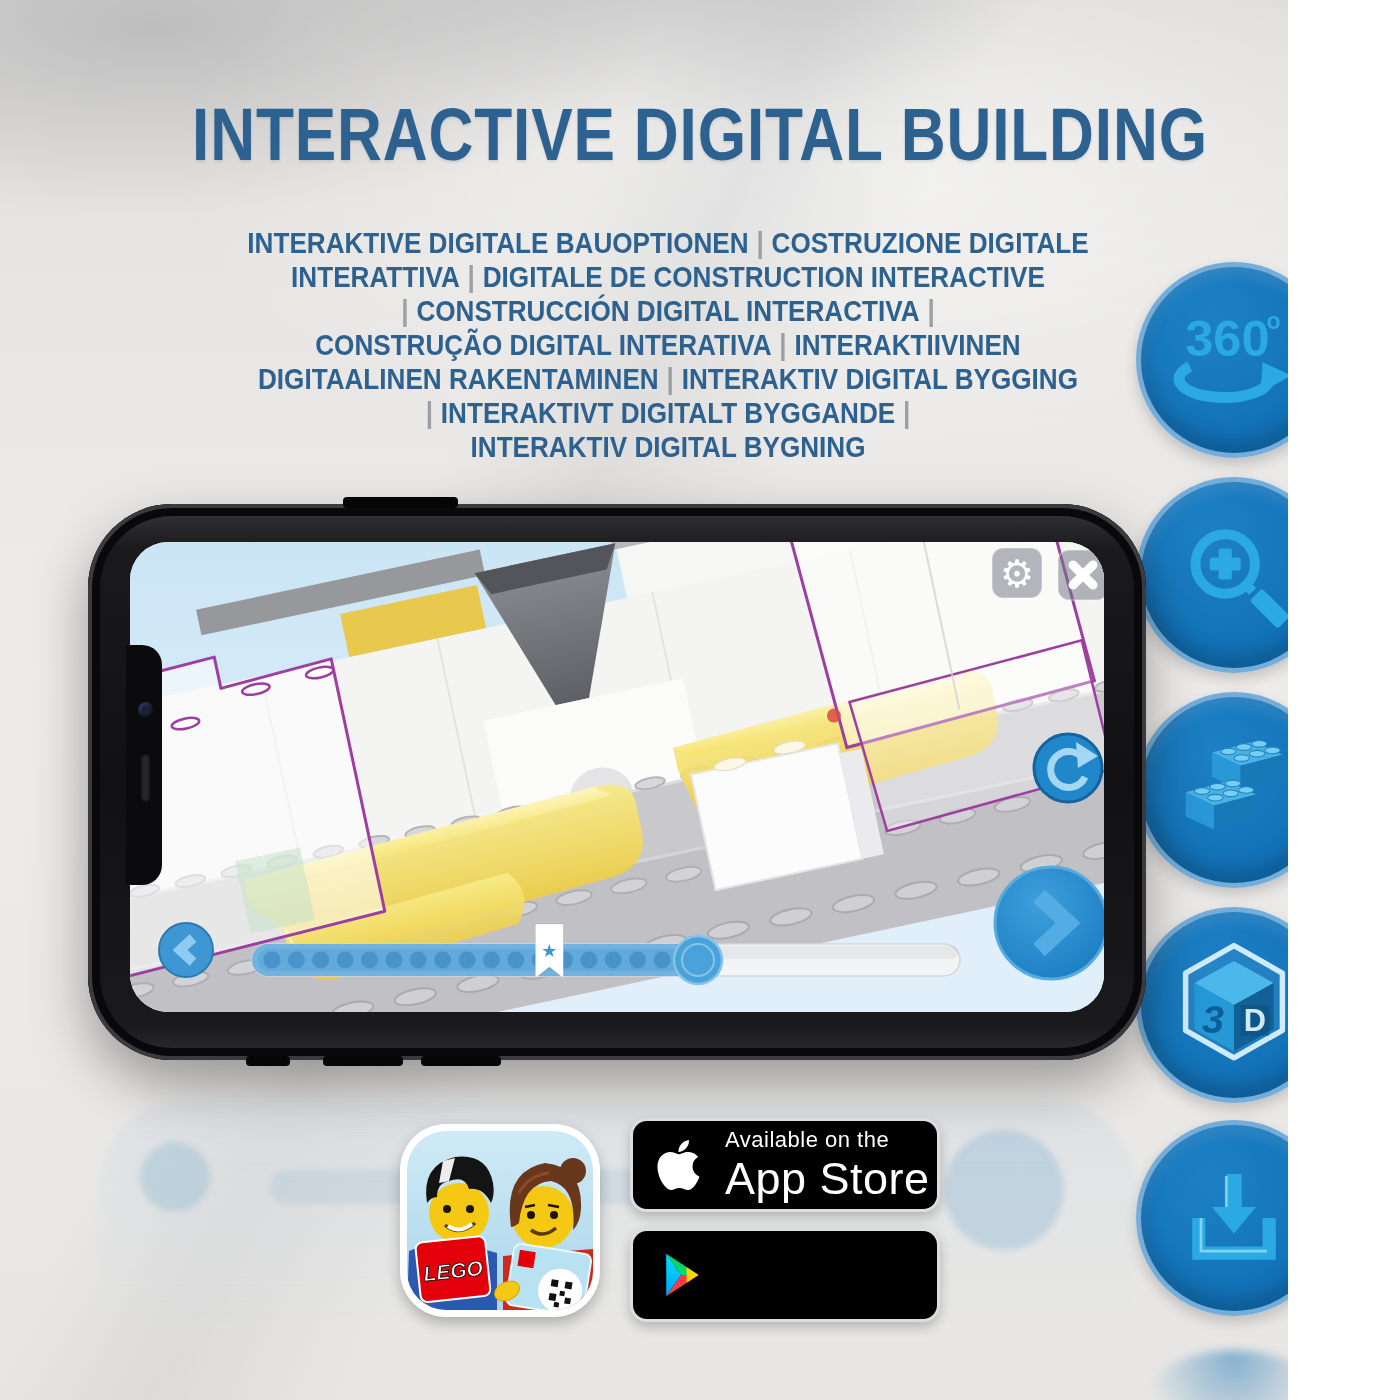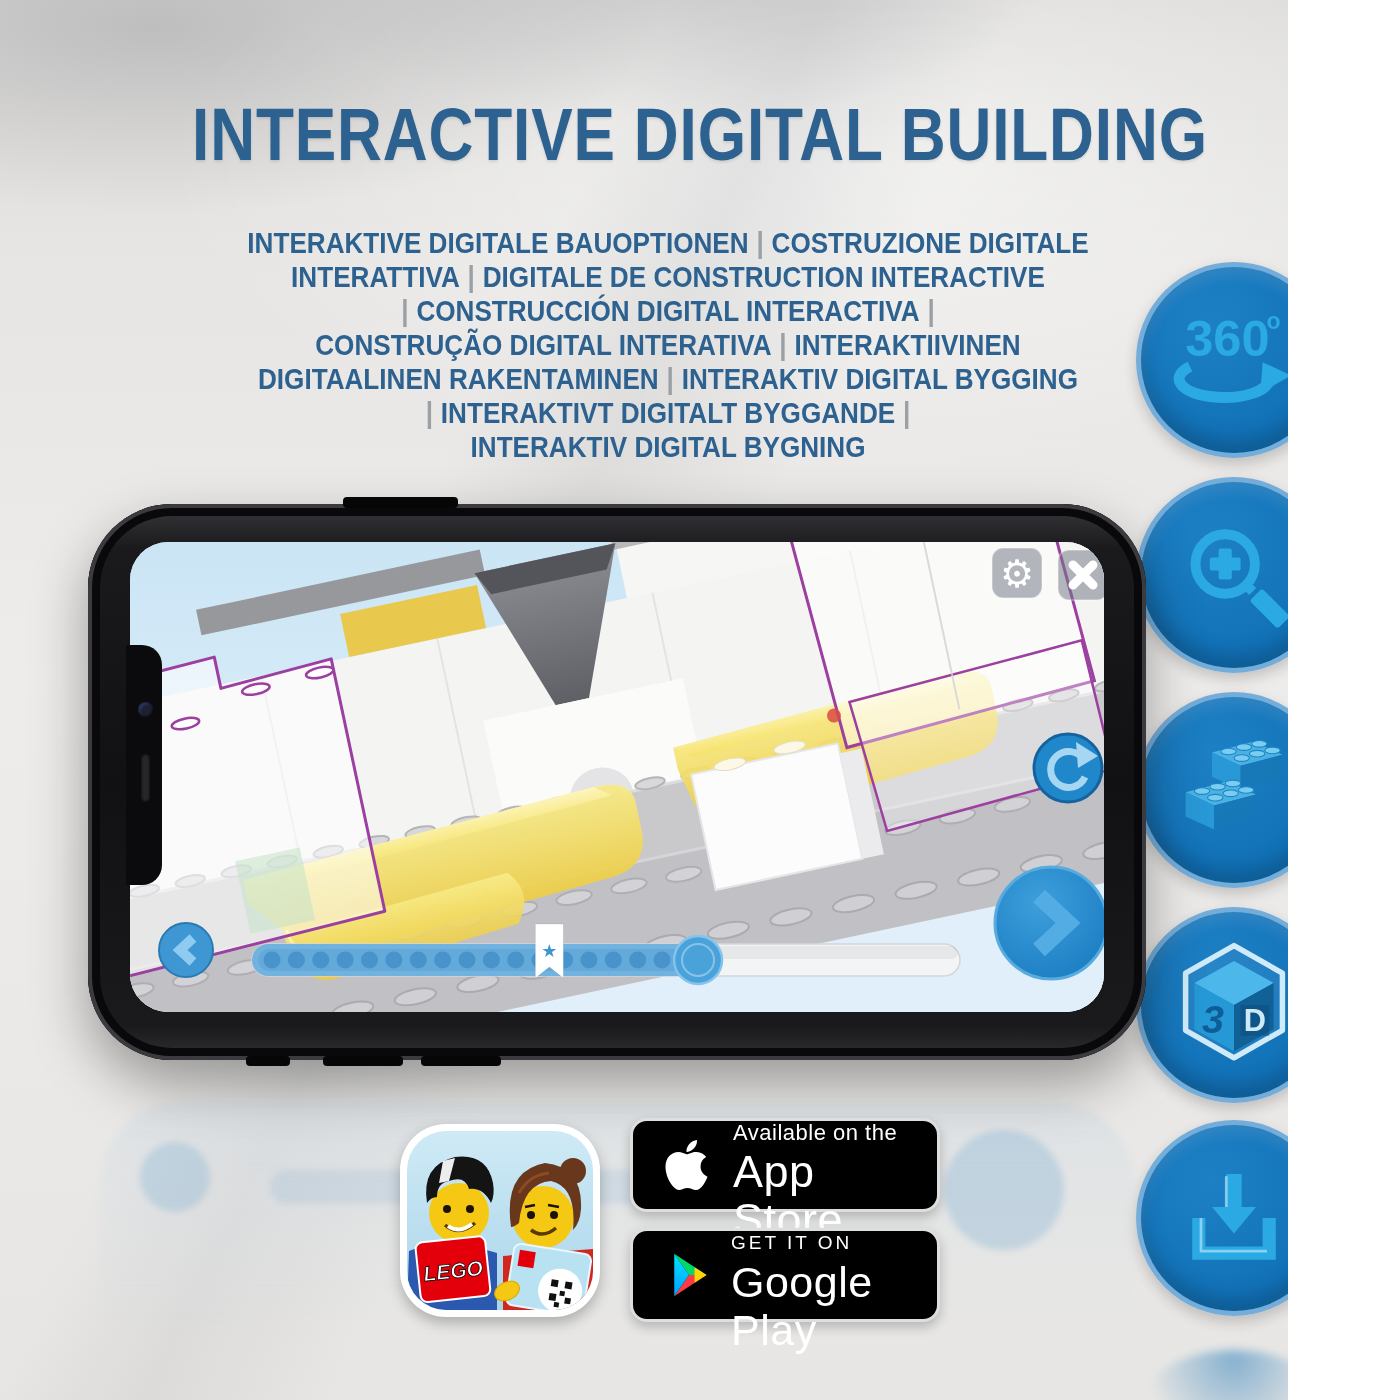"Available on the" .badge { align-items: none -> center; padding-left: 32px -> 24px }
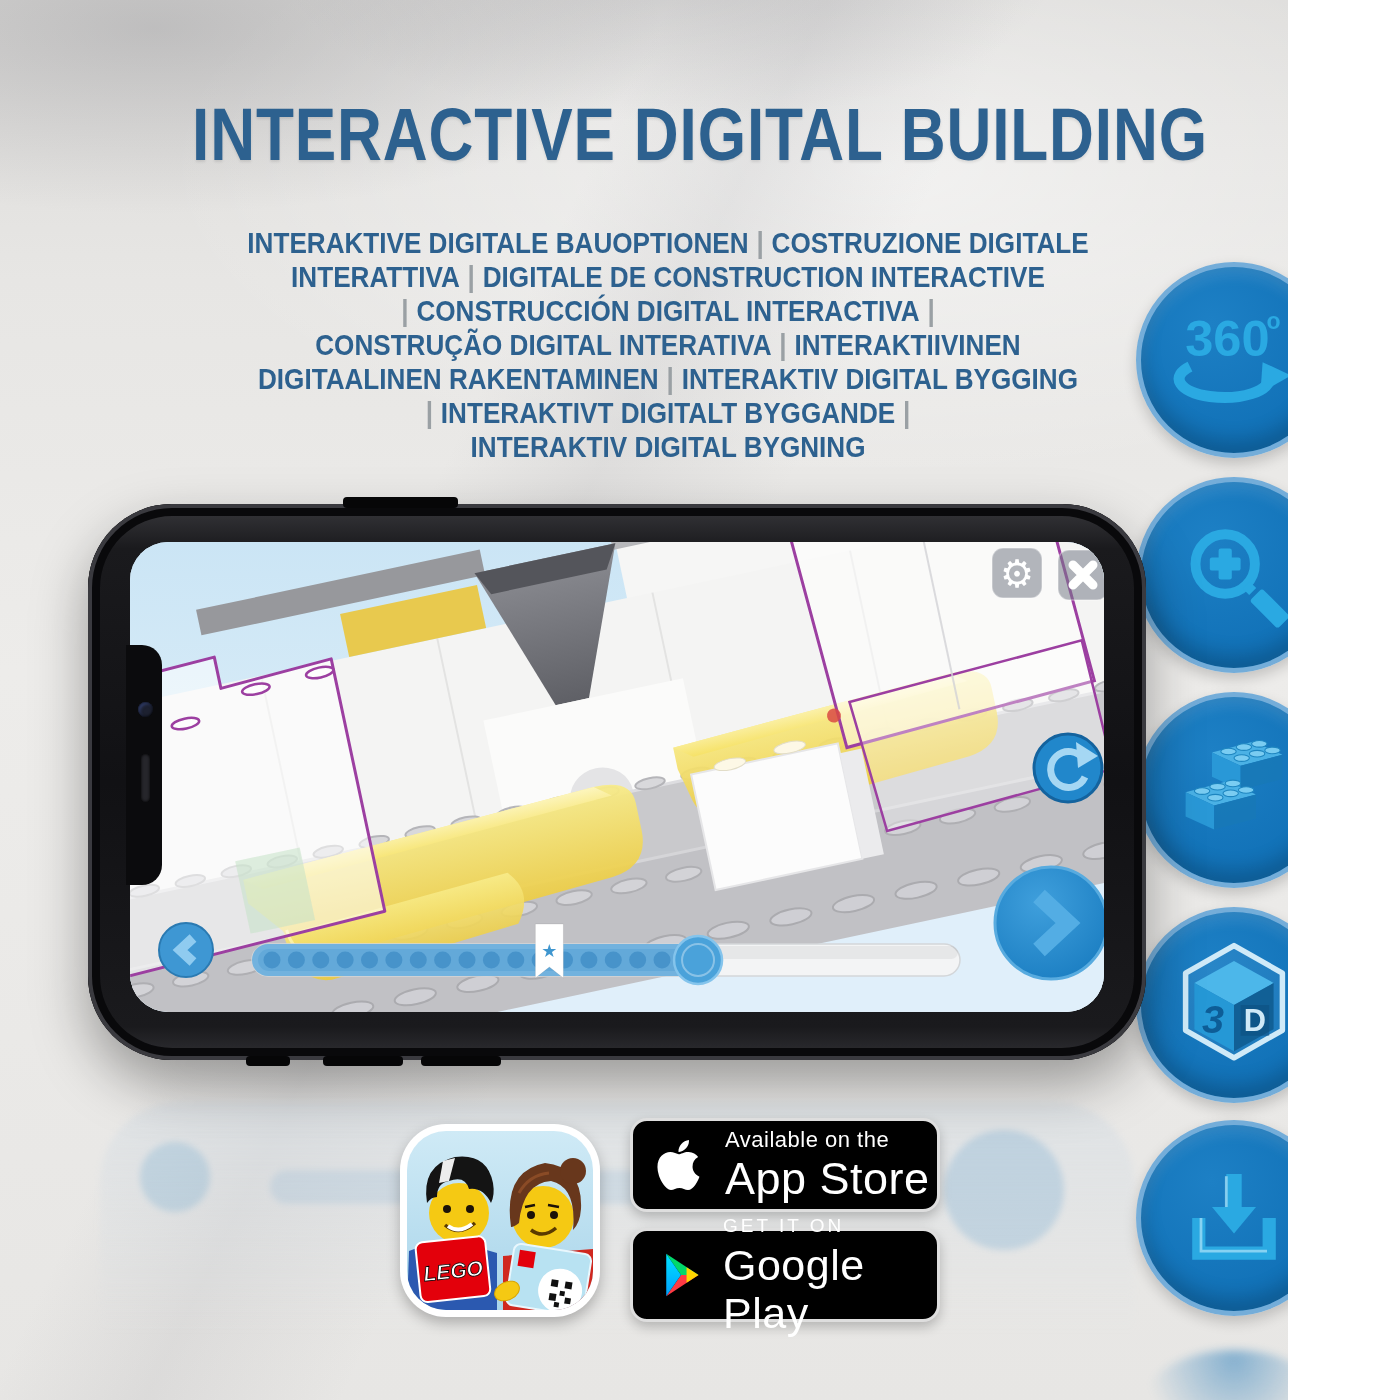"GET IT ON" span.badge-text { html: <span> <div>GET IT ON</div> <div>Google Play</div> </span> -> none }
